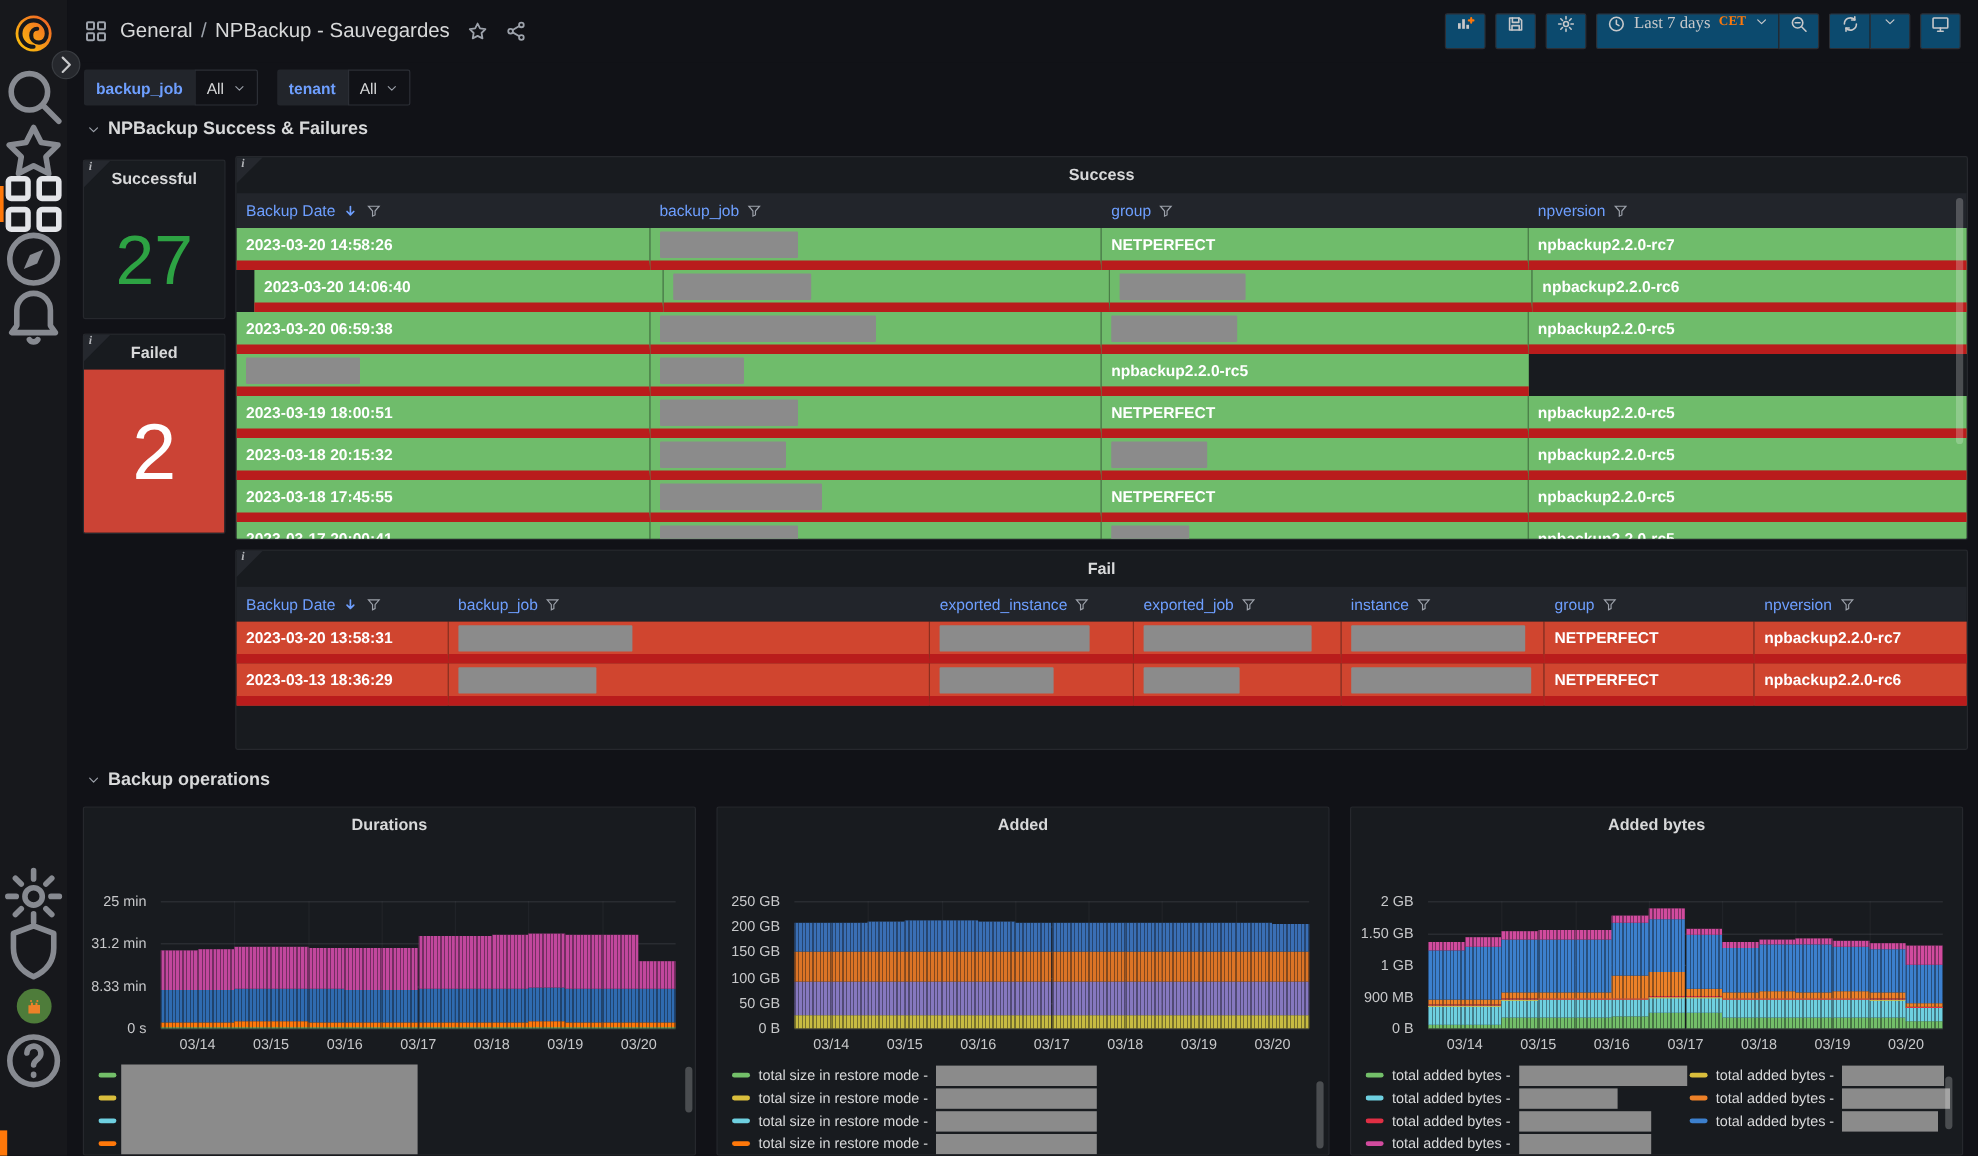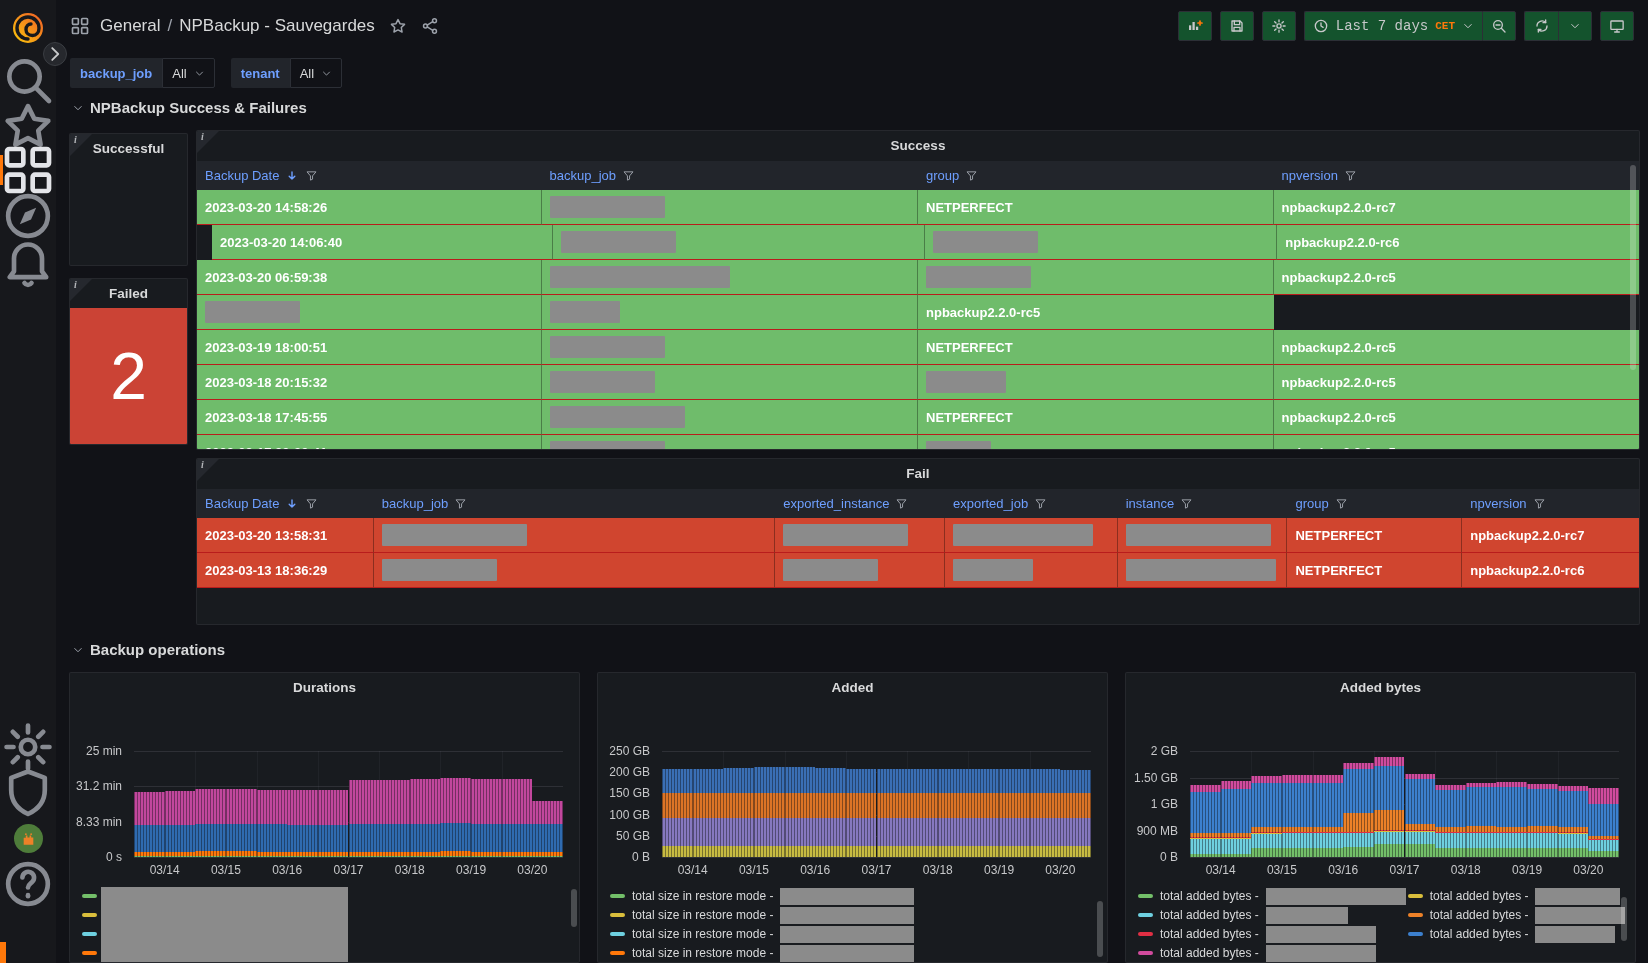"Last 7 days" .tool { align-items: center -> flex-start; background: #14532d -> #0c4a6e; font-family: Liberation Mono, monospace -> Liberation Serif, serif }
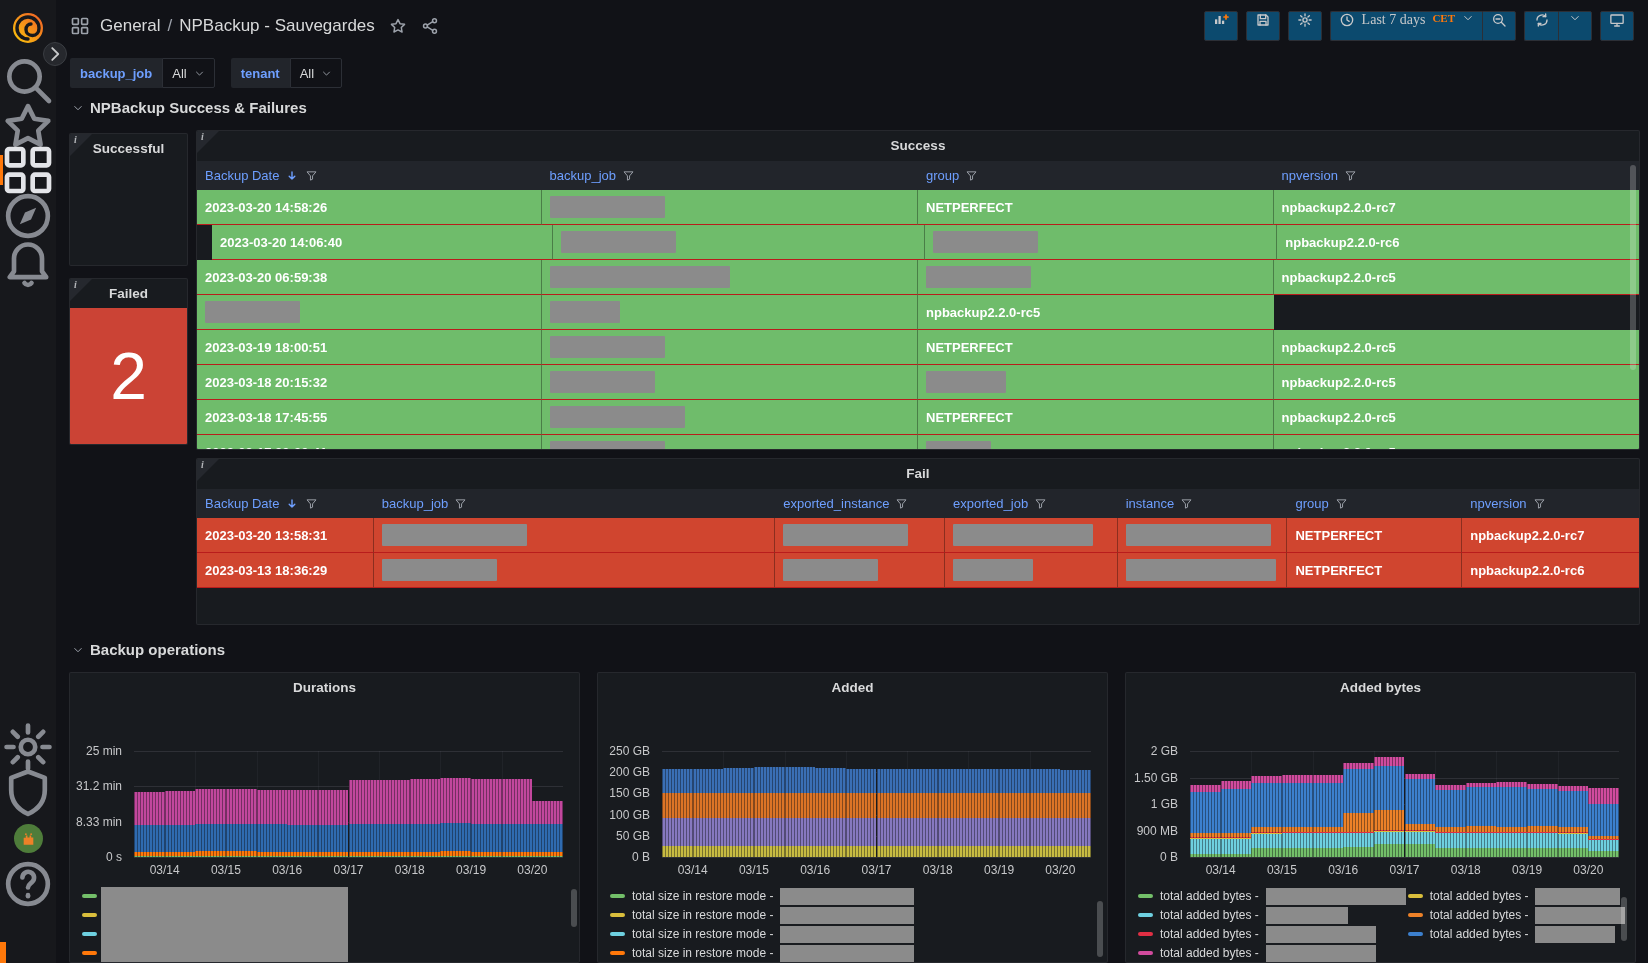"27" div.stat-value-green { html: none -> <div>27</div> }
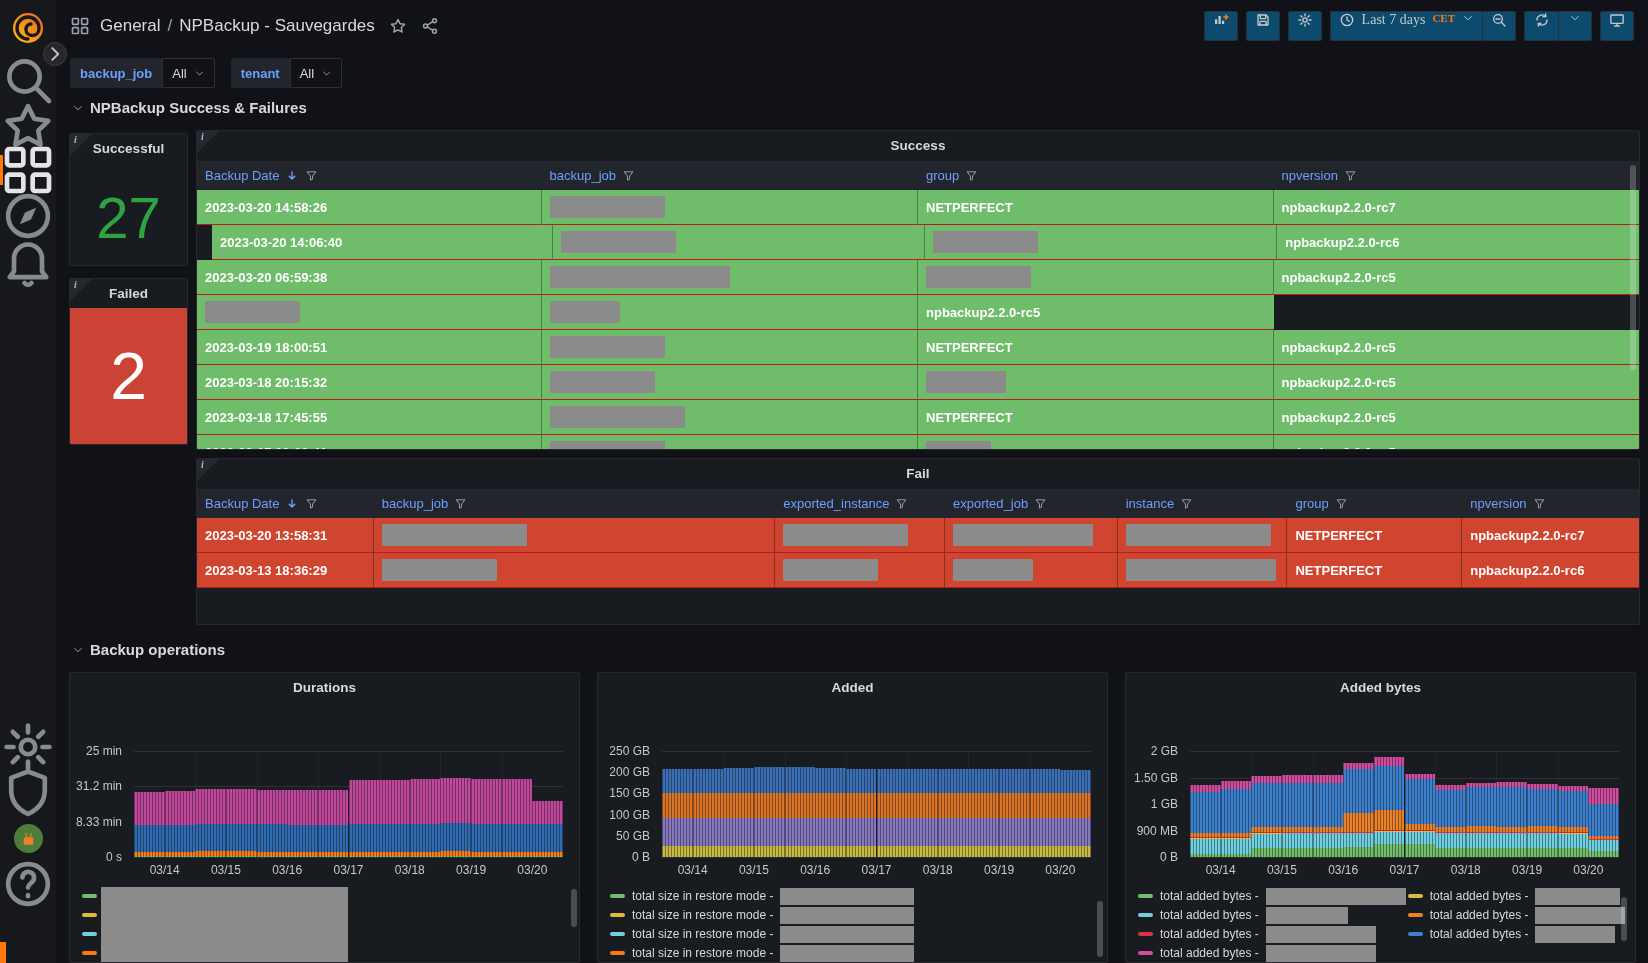"2023-03-20 14:58:26" .tc { border-bottom: 1px solid #b91c1c -> 8px solid #b91c1c }
